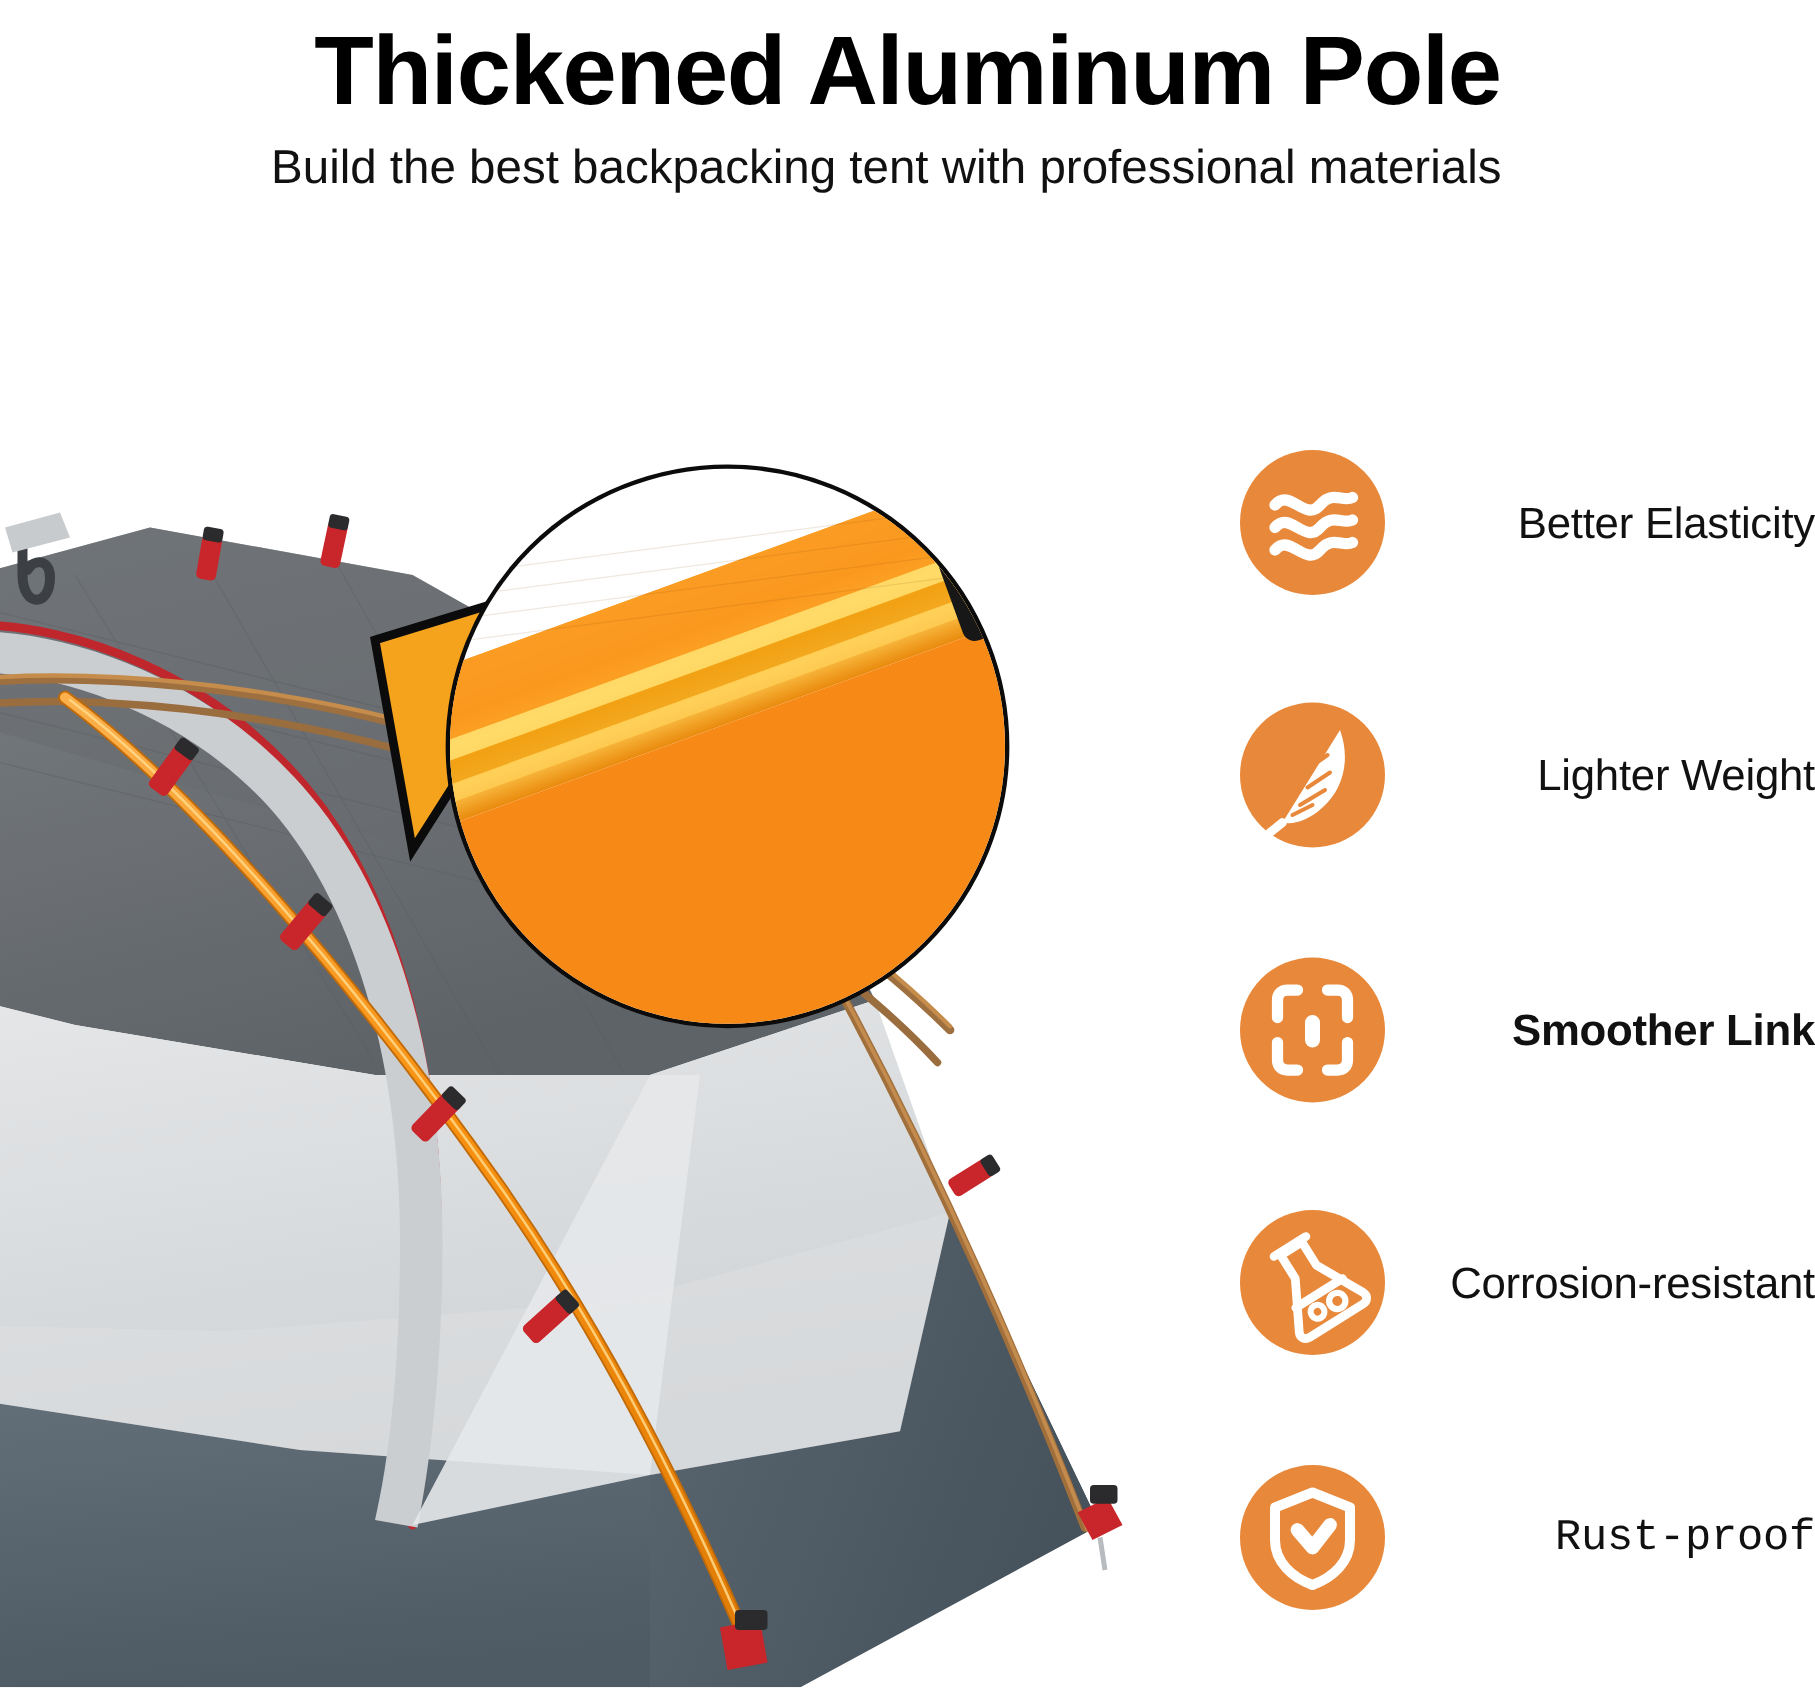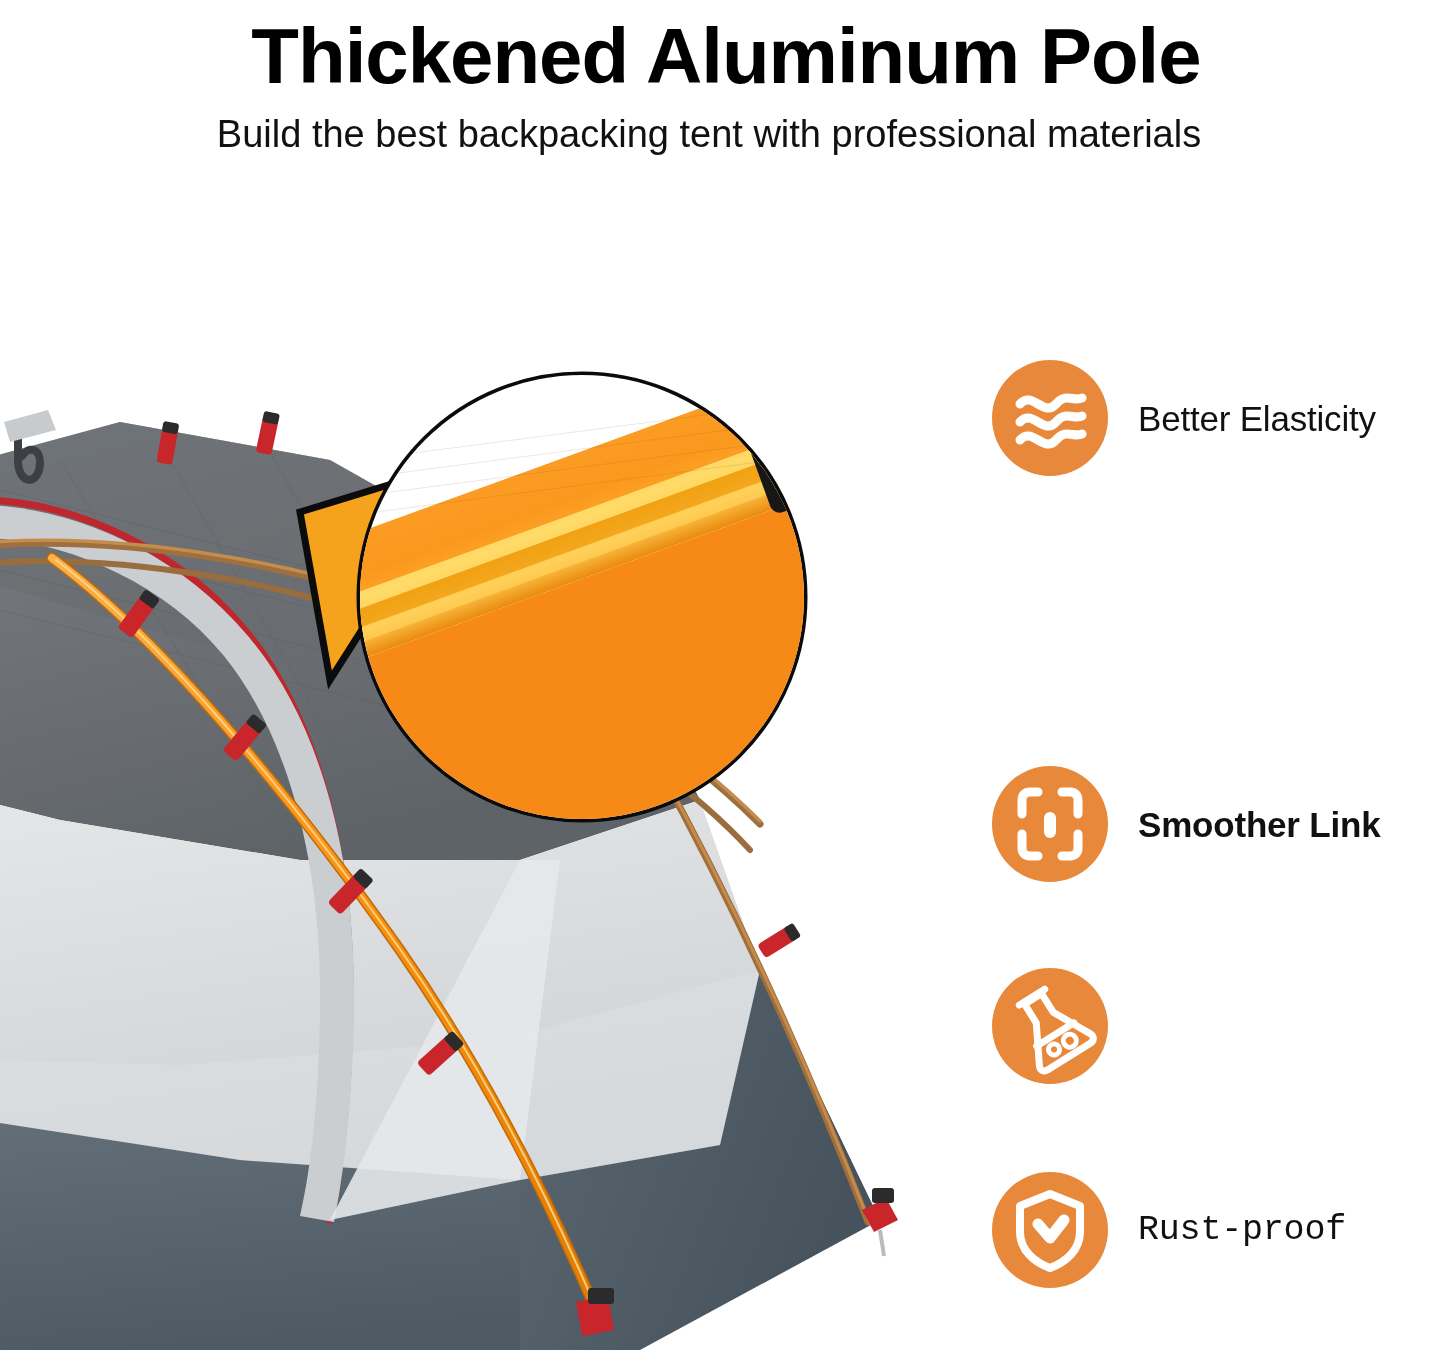"Better Elasticity" .flabel .ln { text-align: none -> right }
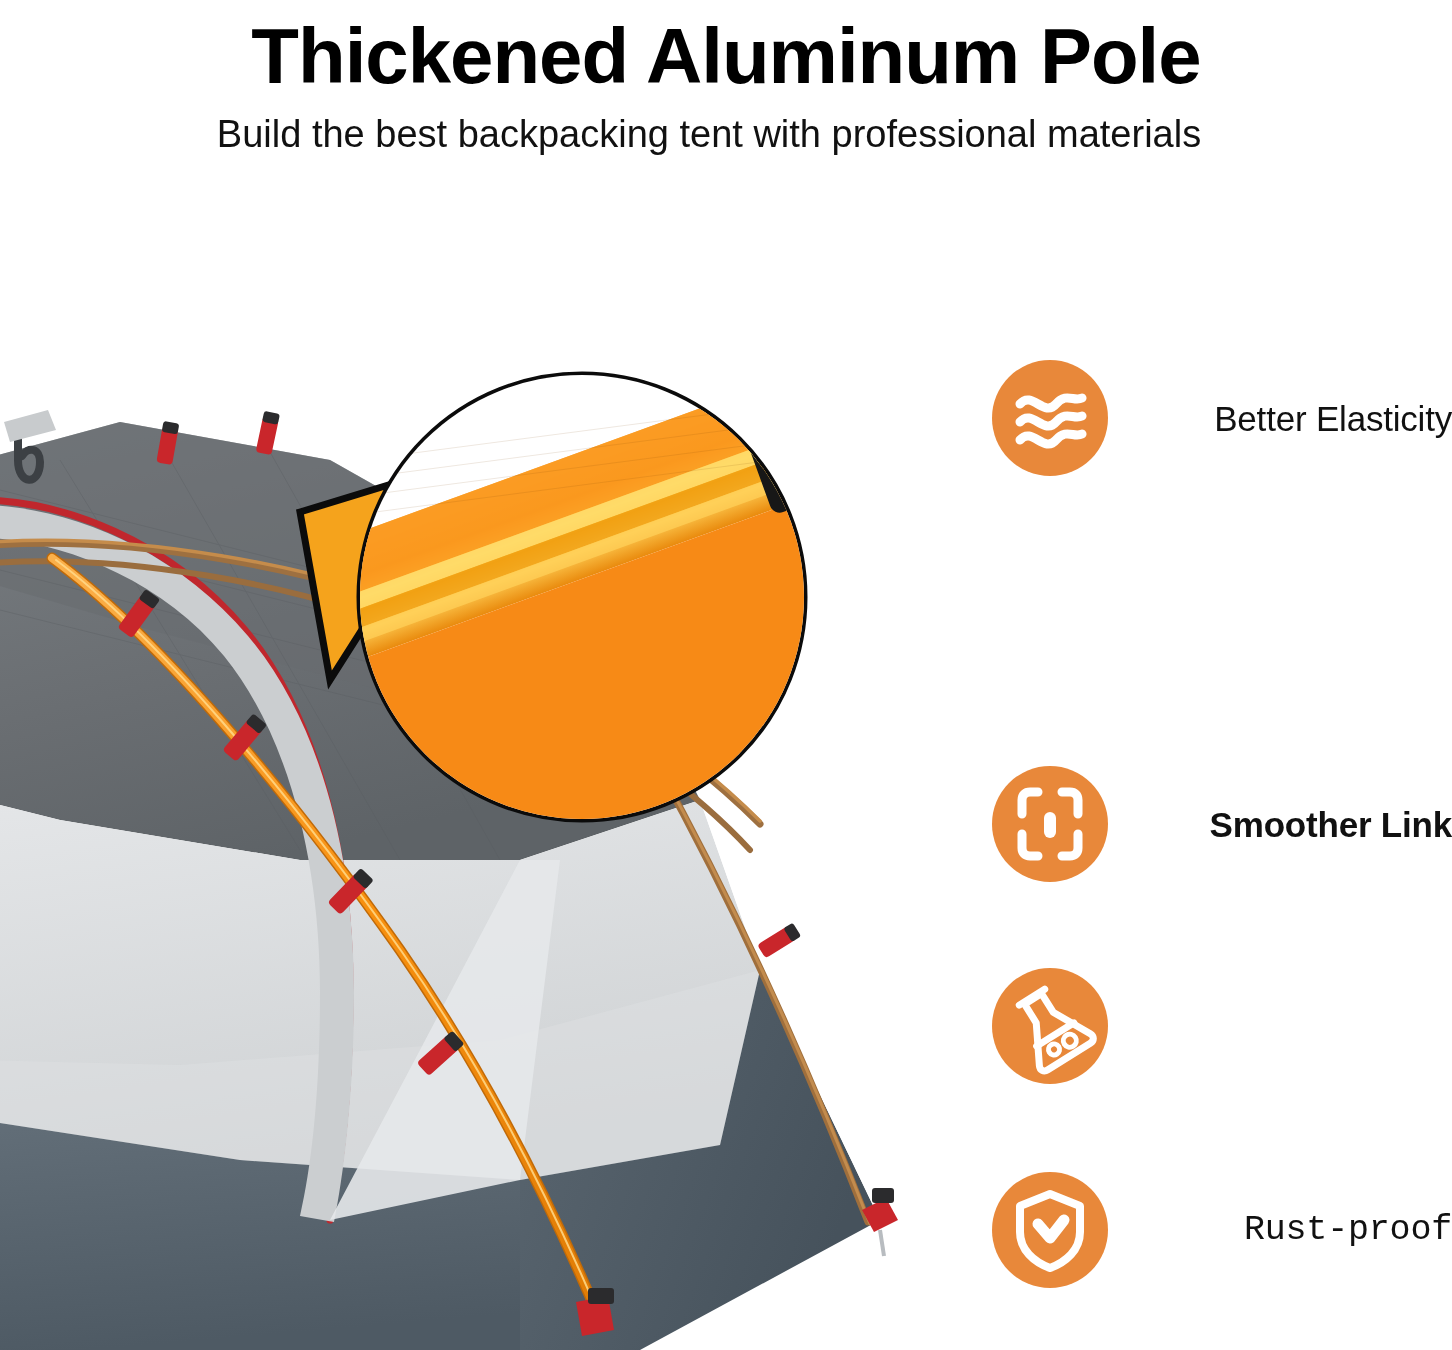"Lighter Weight" div.feature { html: none -> <div> <div> <svg> <path></path> <path></path> <g> <path></path> <path></path> <path></path> <path></path> </g> </svg> </div> <div> <span>Lighter Weight</span> </div> </div> }
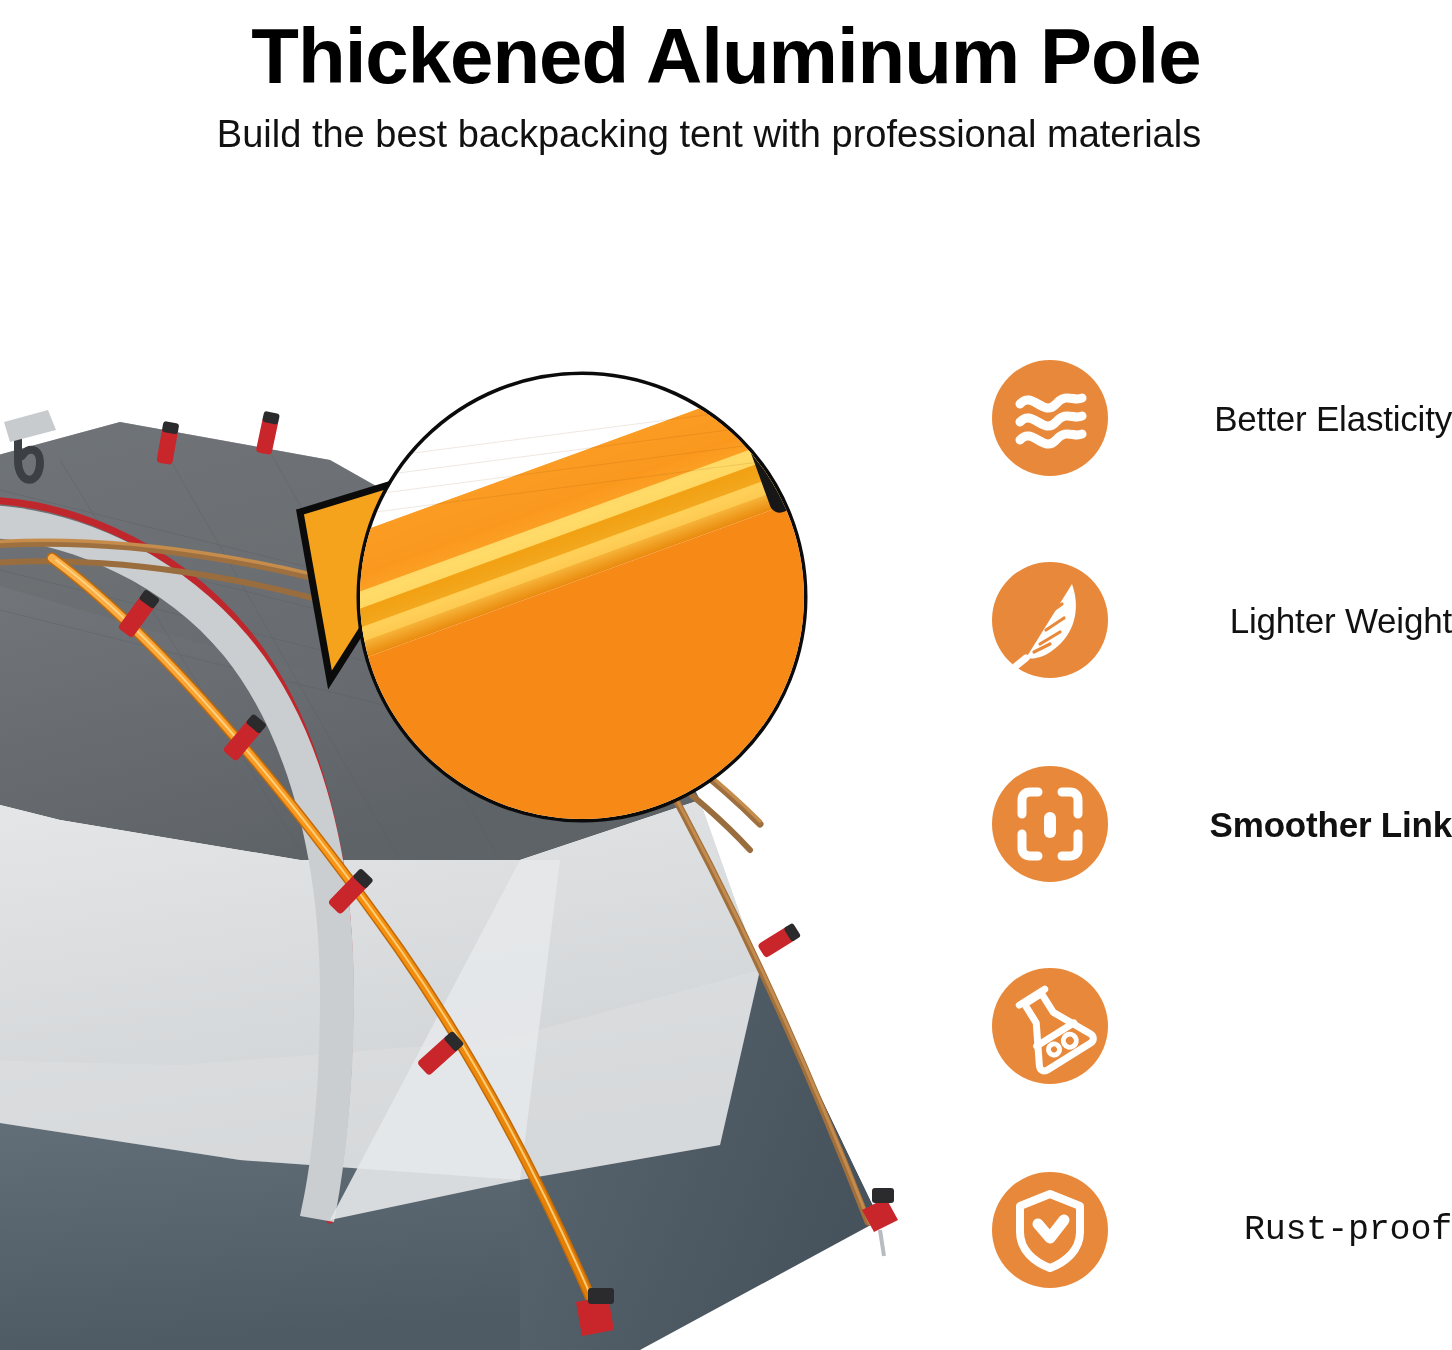"Corrosion-resistant" div.flabel { html: none -> <div> <span>Corrosion-resistant</span> </div> }
